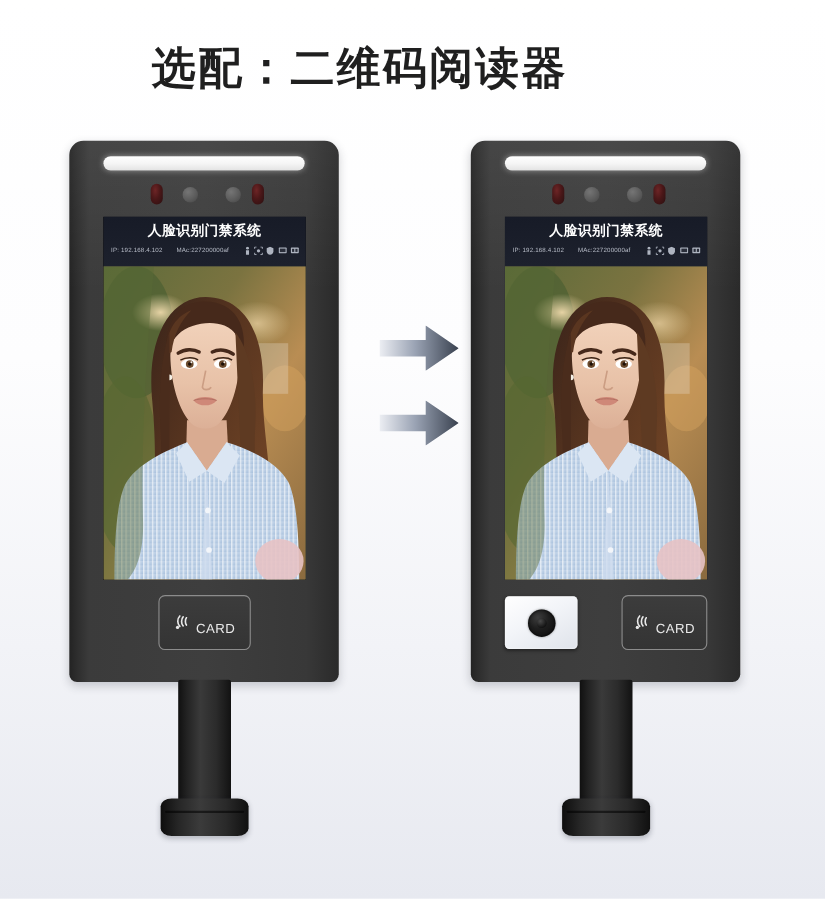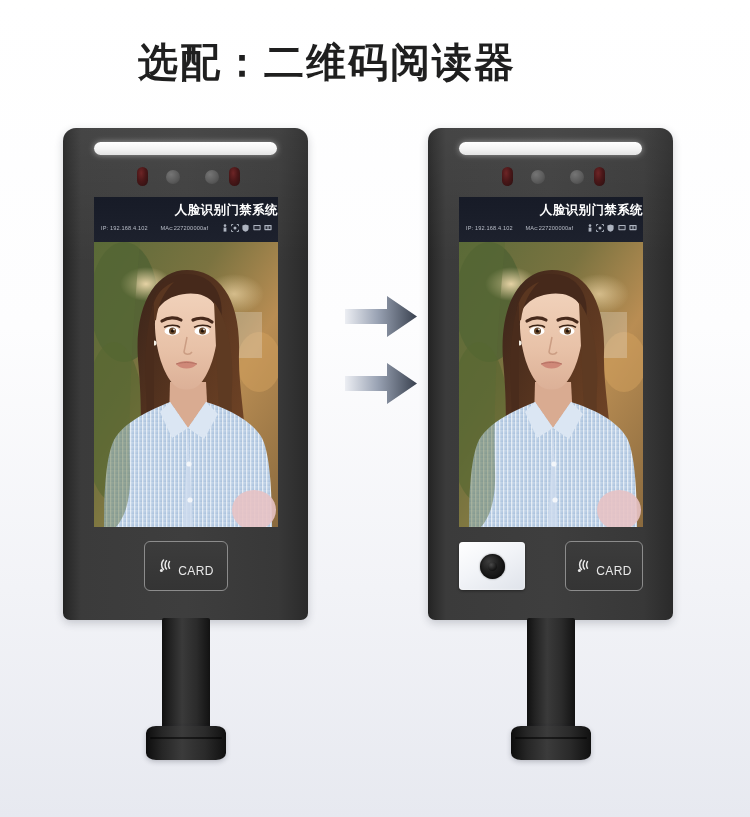"人脸识别门禁系统" .screen-title { text-align: right -> center }
